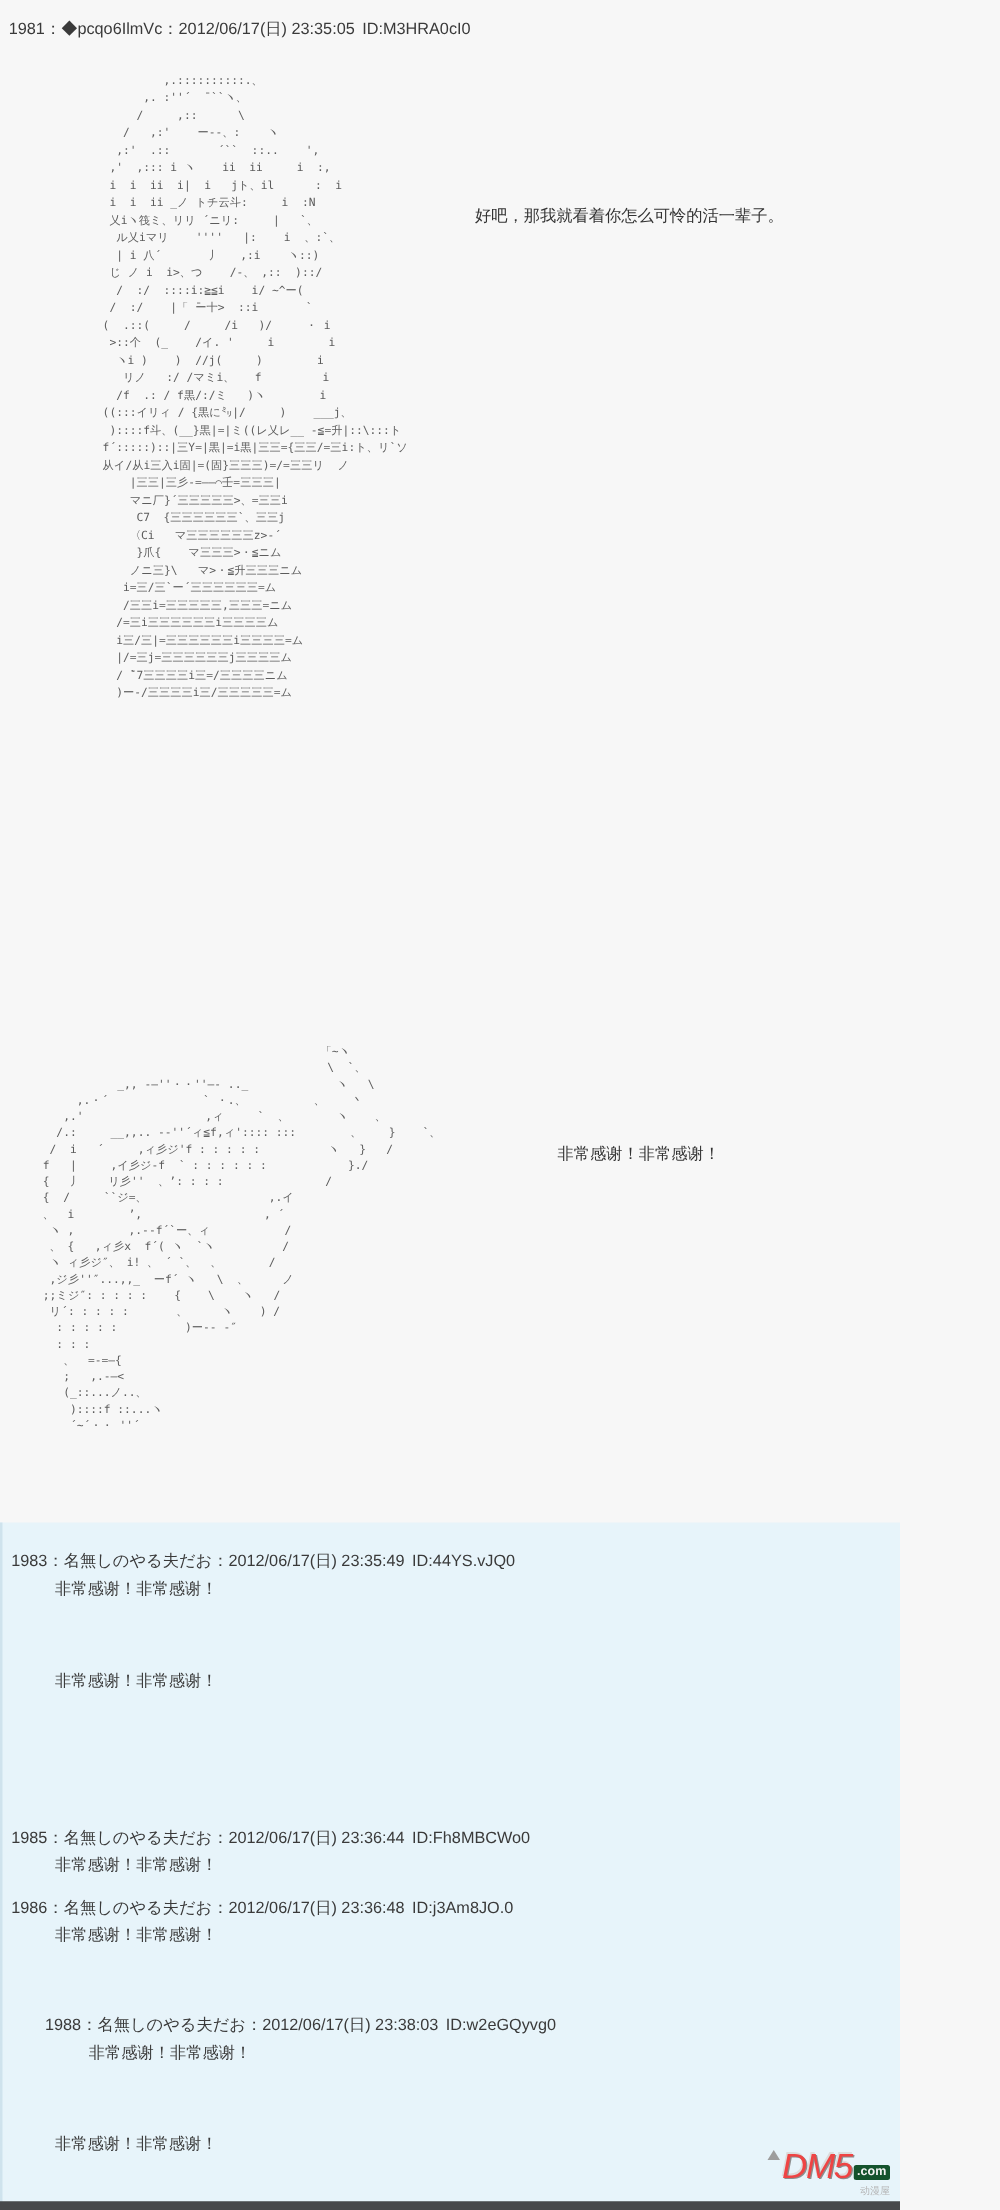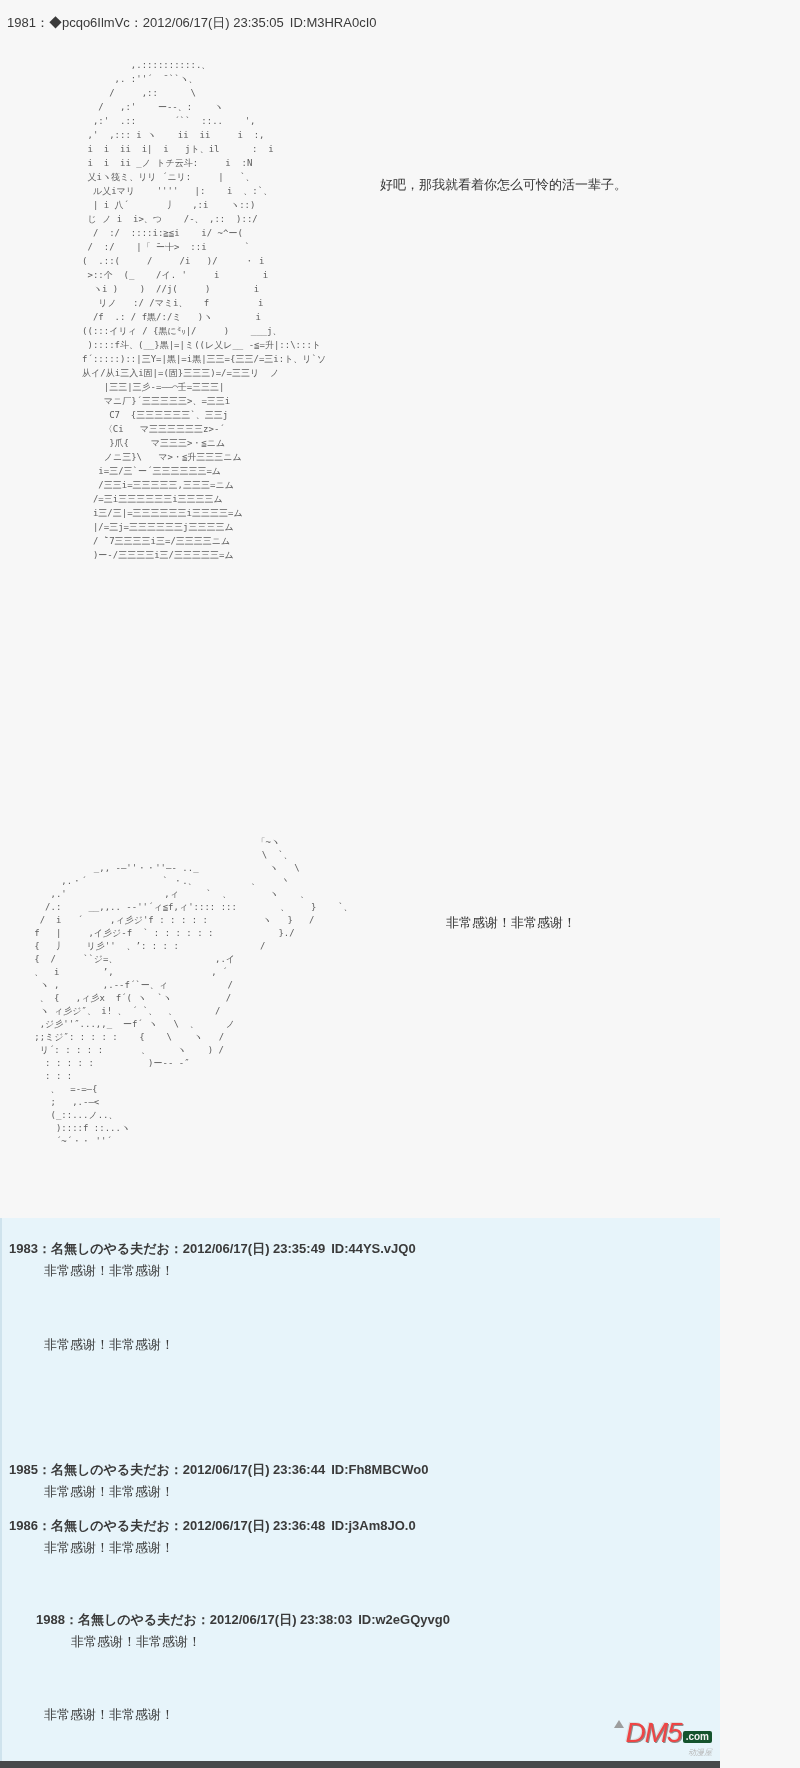"好吧，那我就看着你怎么可怜的活一辈子。" .dialog1 { top: 176px -> 164px }
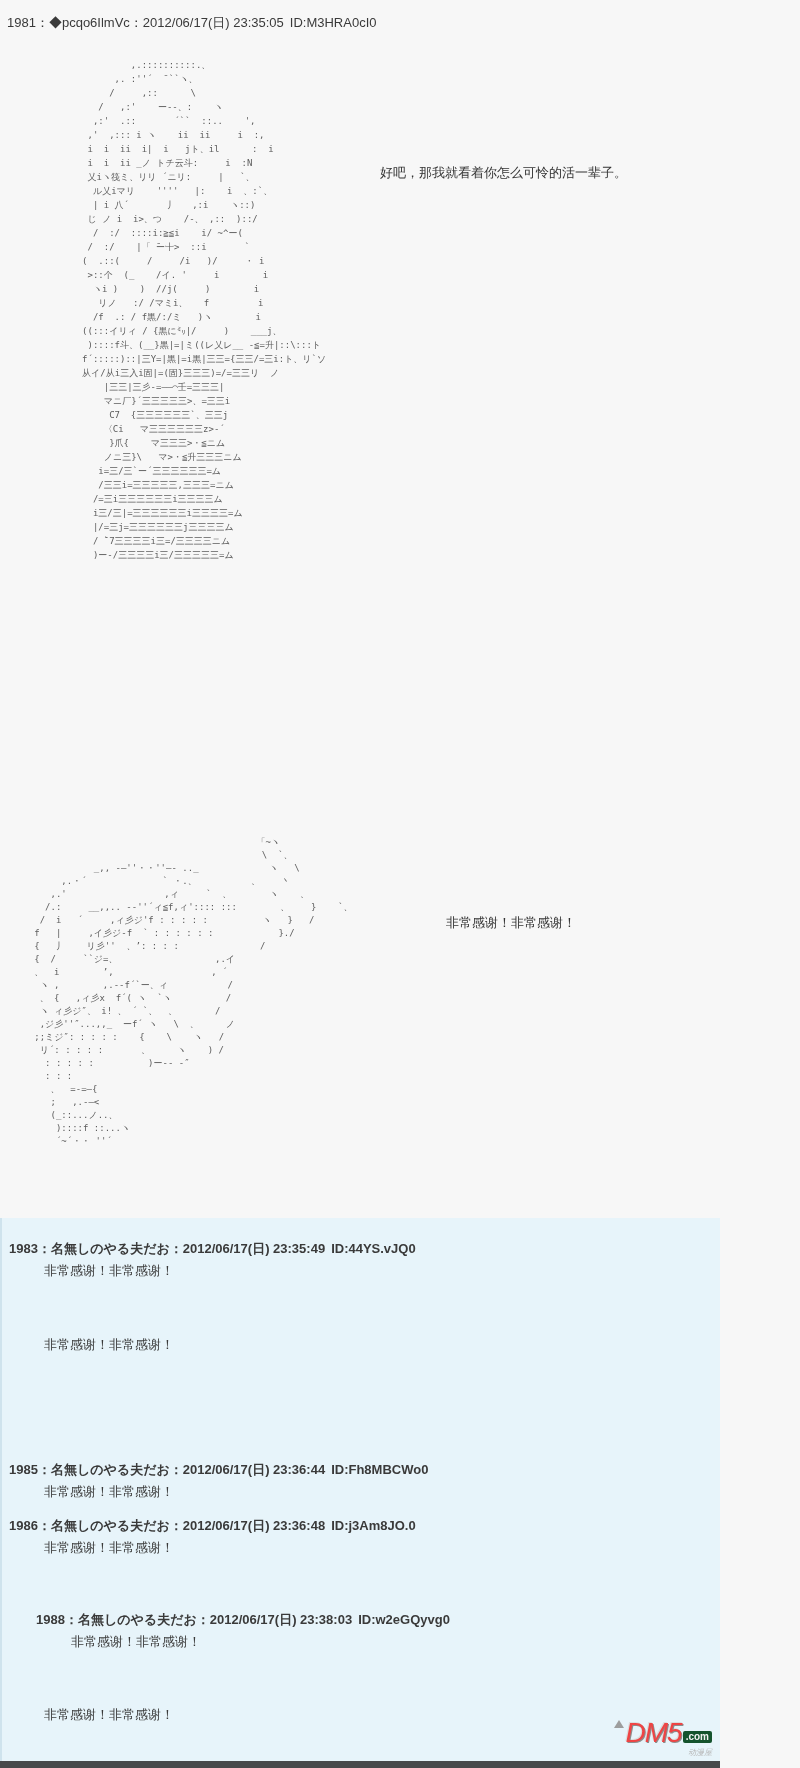"1983：名無しのやる夫だお：2012/06/17(日) 23:35:49" .reply-header { font-weight: bold -> none }
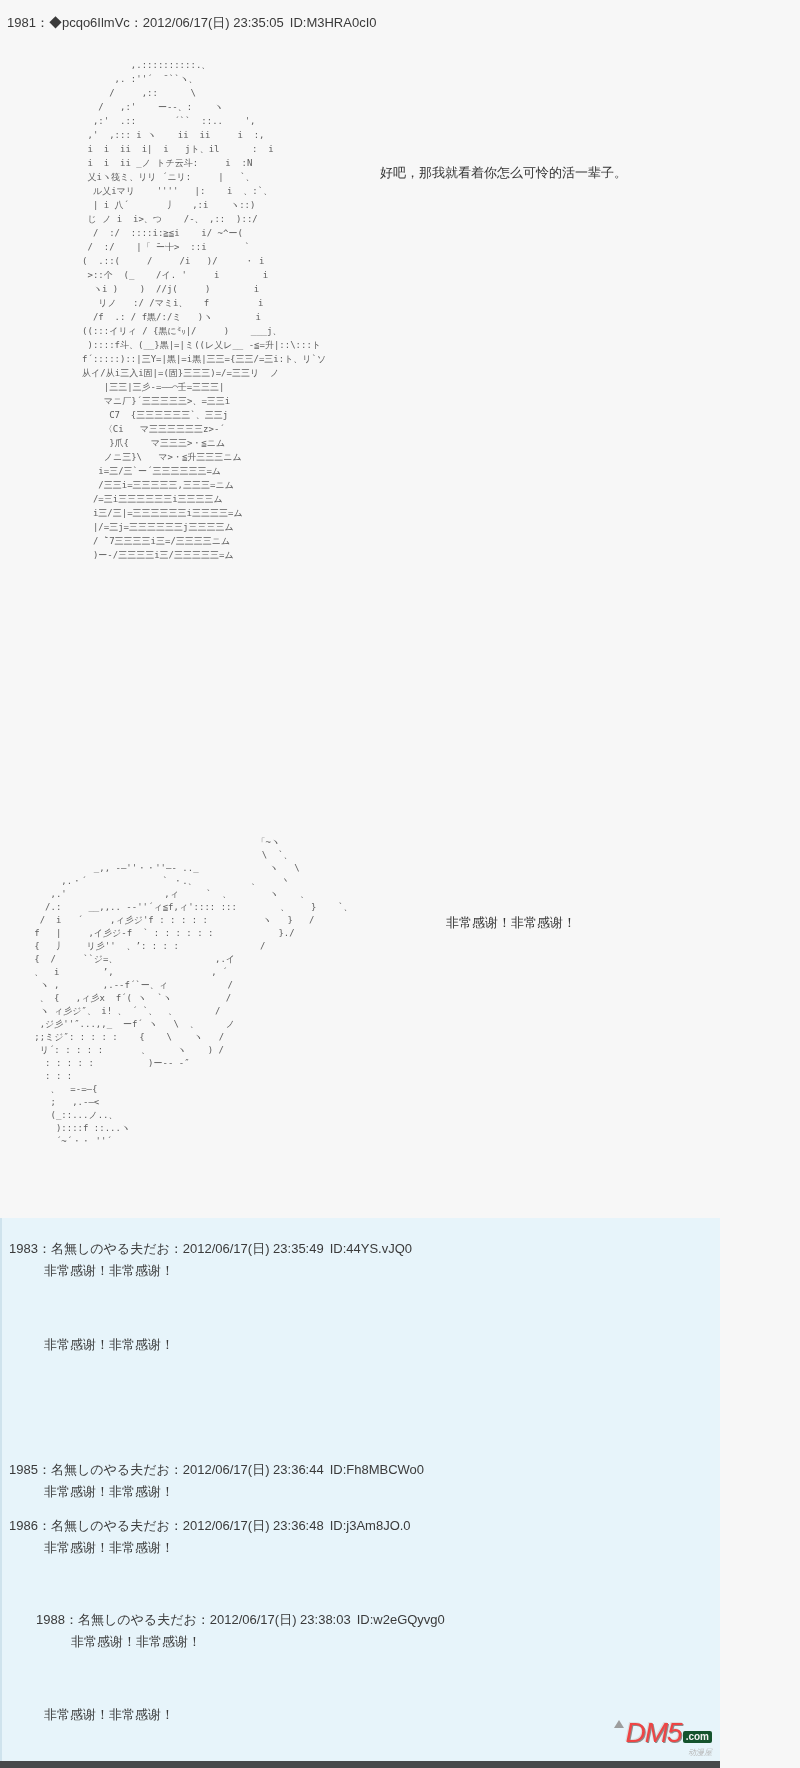"动漫屋" .dm5-tagline { font-style: italic -> none }
